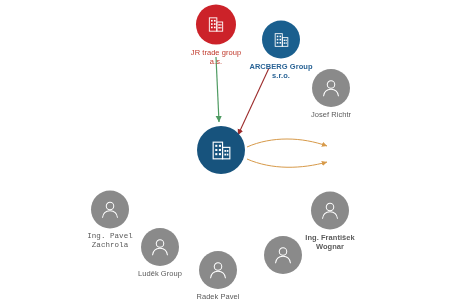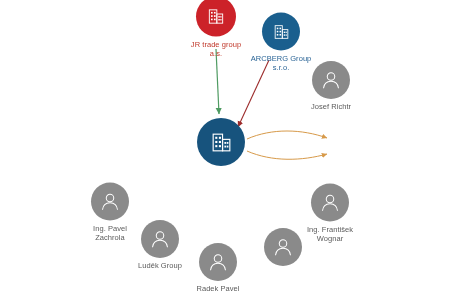"JR trade group" #canvas { top: 0 -> 8px }
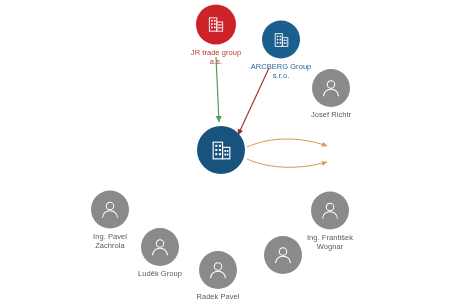"ARCBERG Group" div.node { font-weight: none -> bold }
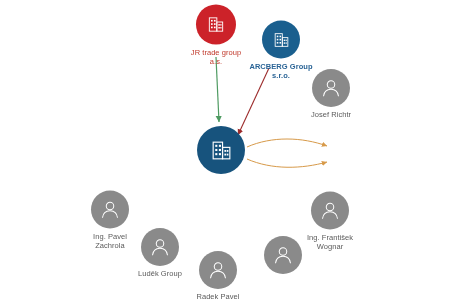"Ing. Pavel" div.node { font-family: none -> Liberation Mono, monospace }
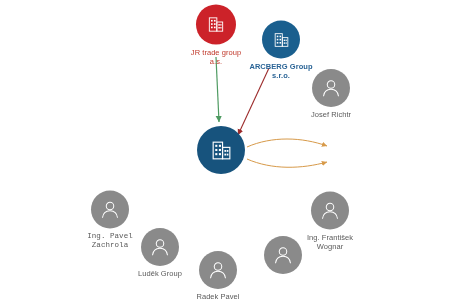"Ing. František" div.node { font-weight: none -> bold }
